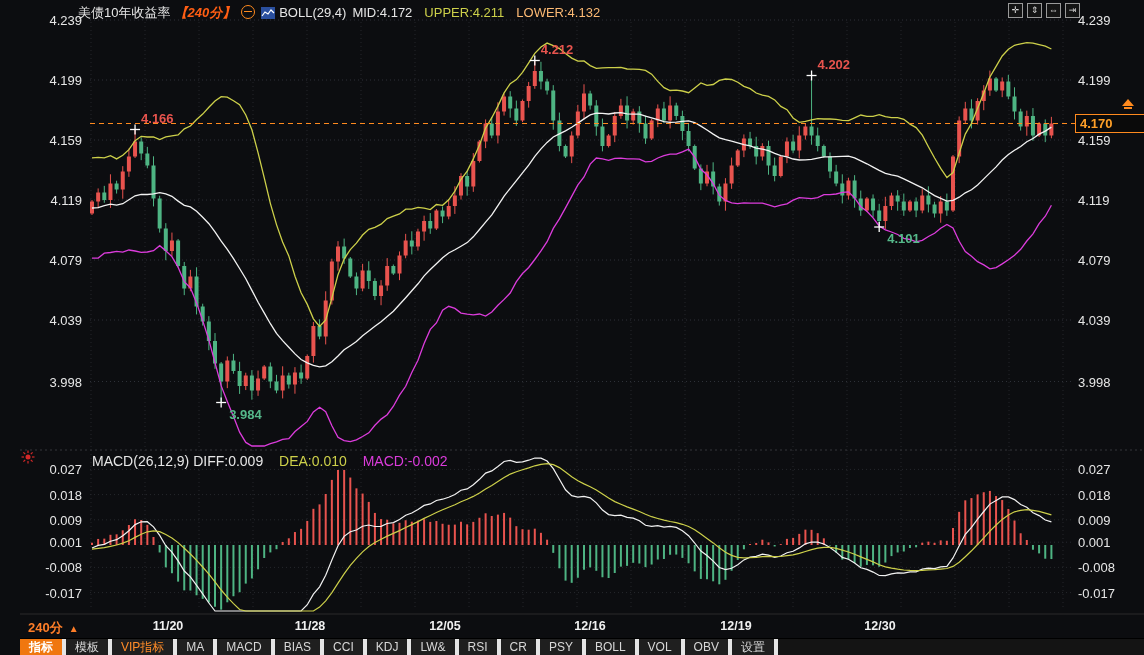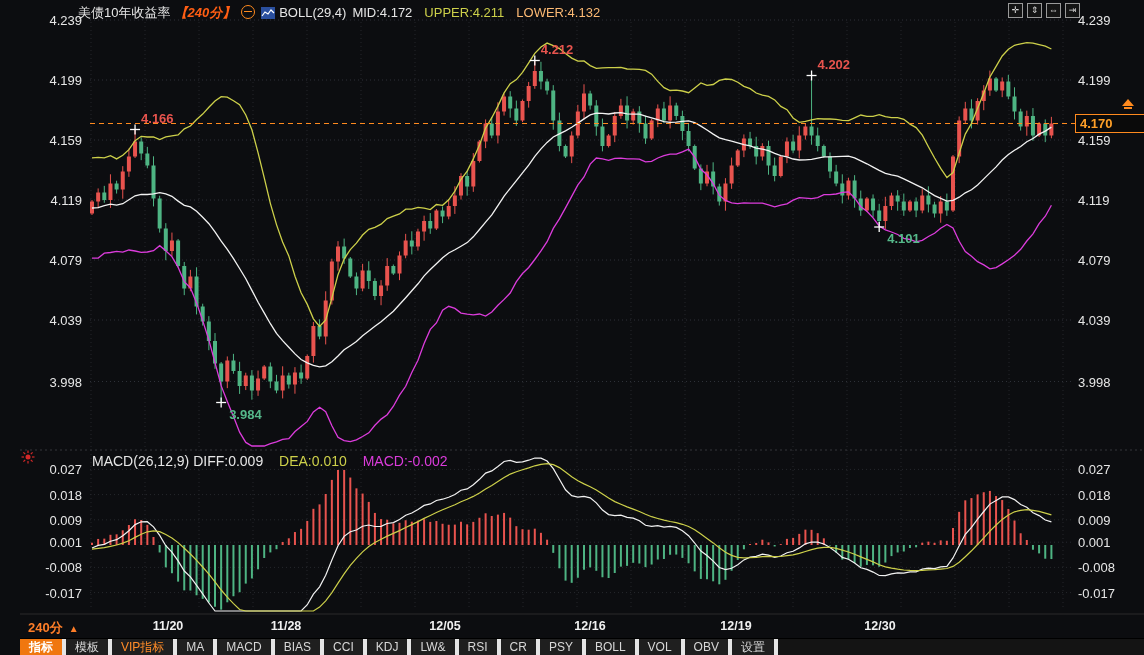"11/28" div.xdate { left: 266px -> 290px }
